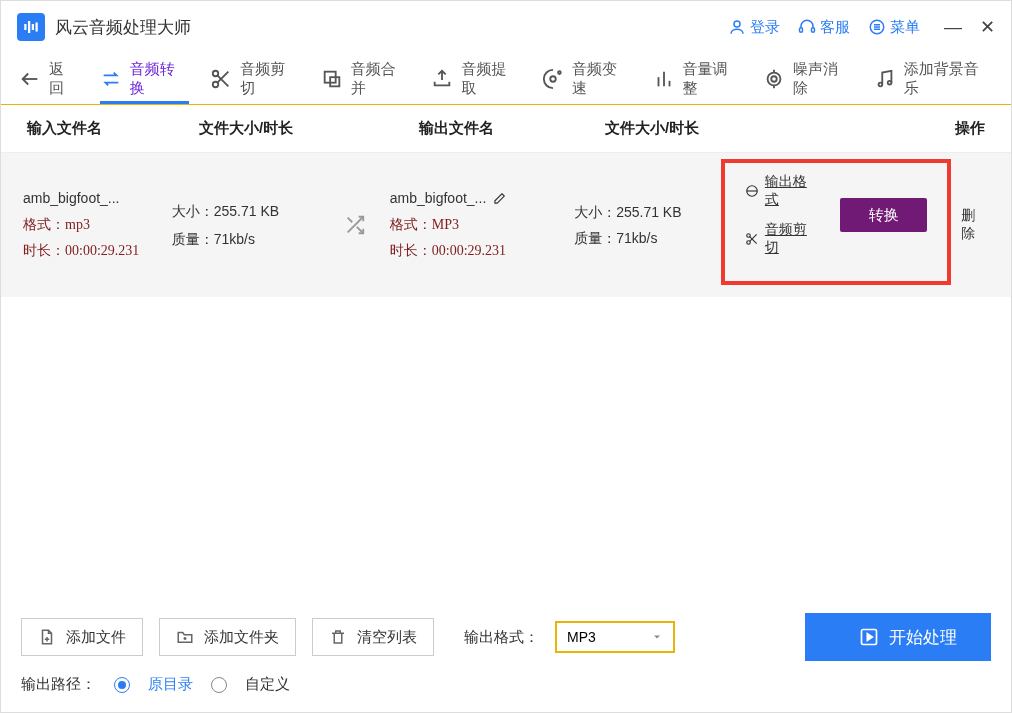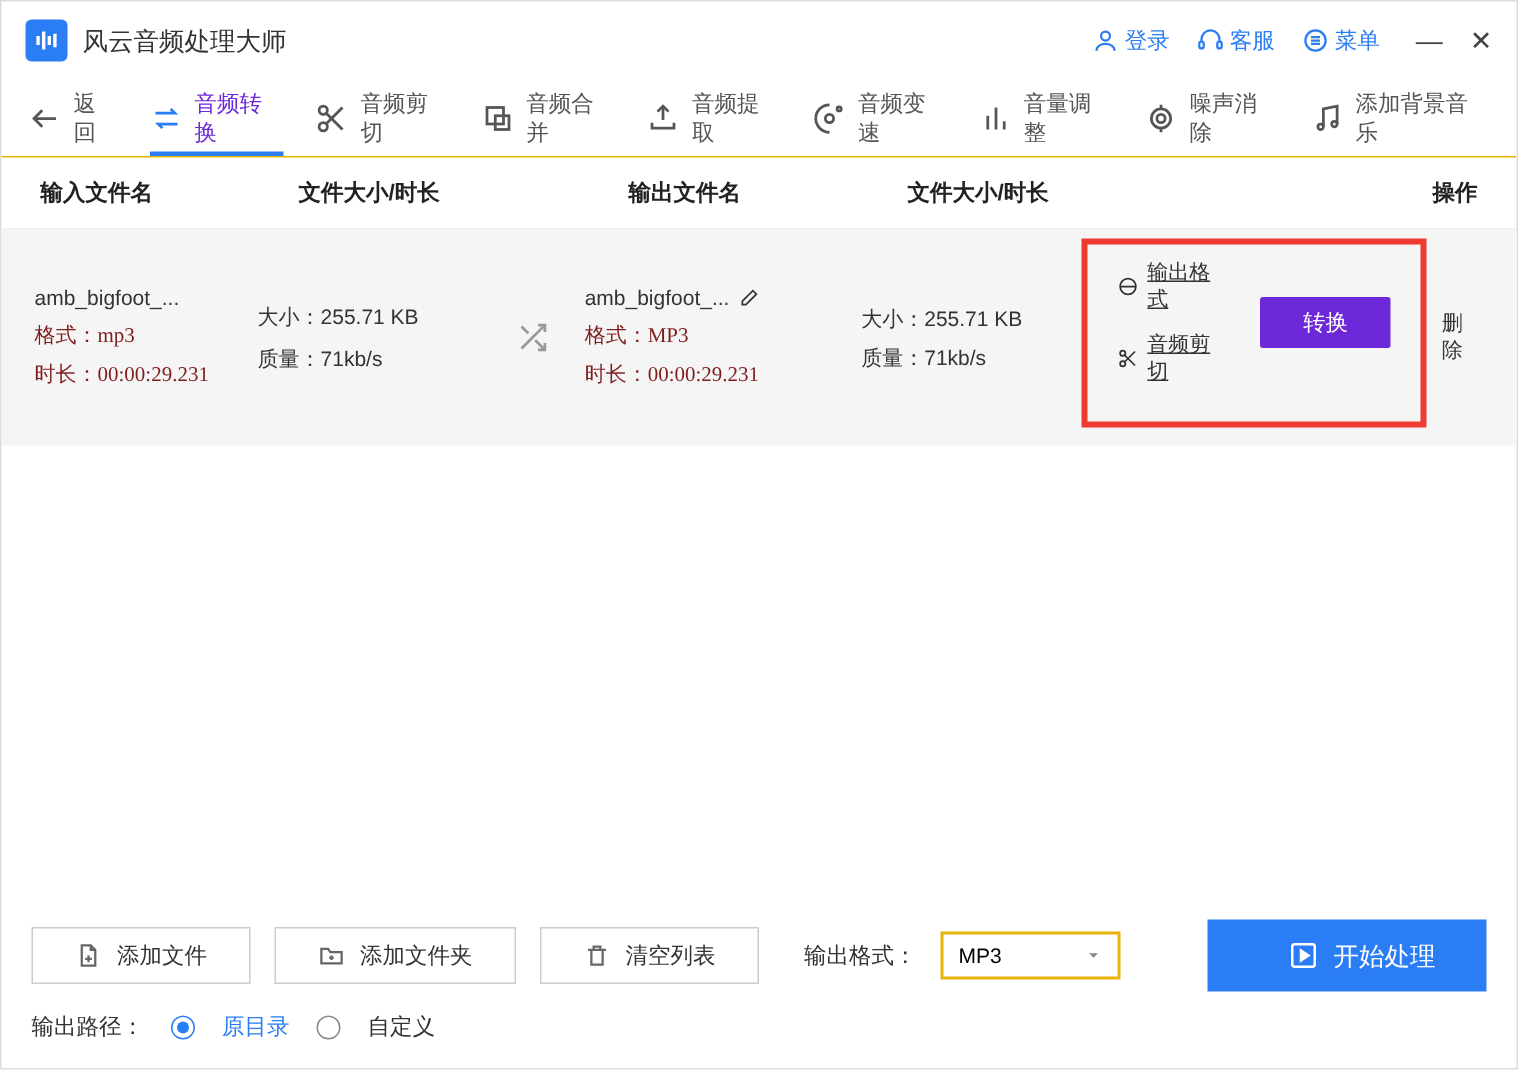"转换" .convert-btn { background: #6d28d9 -> #701a75 }
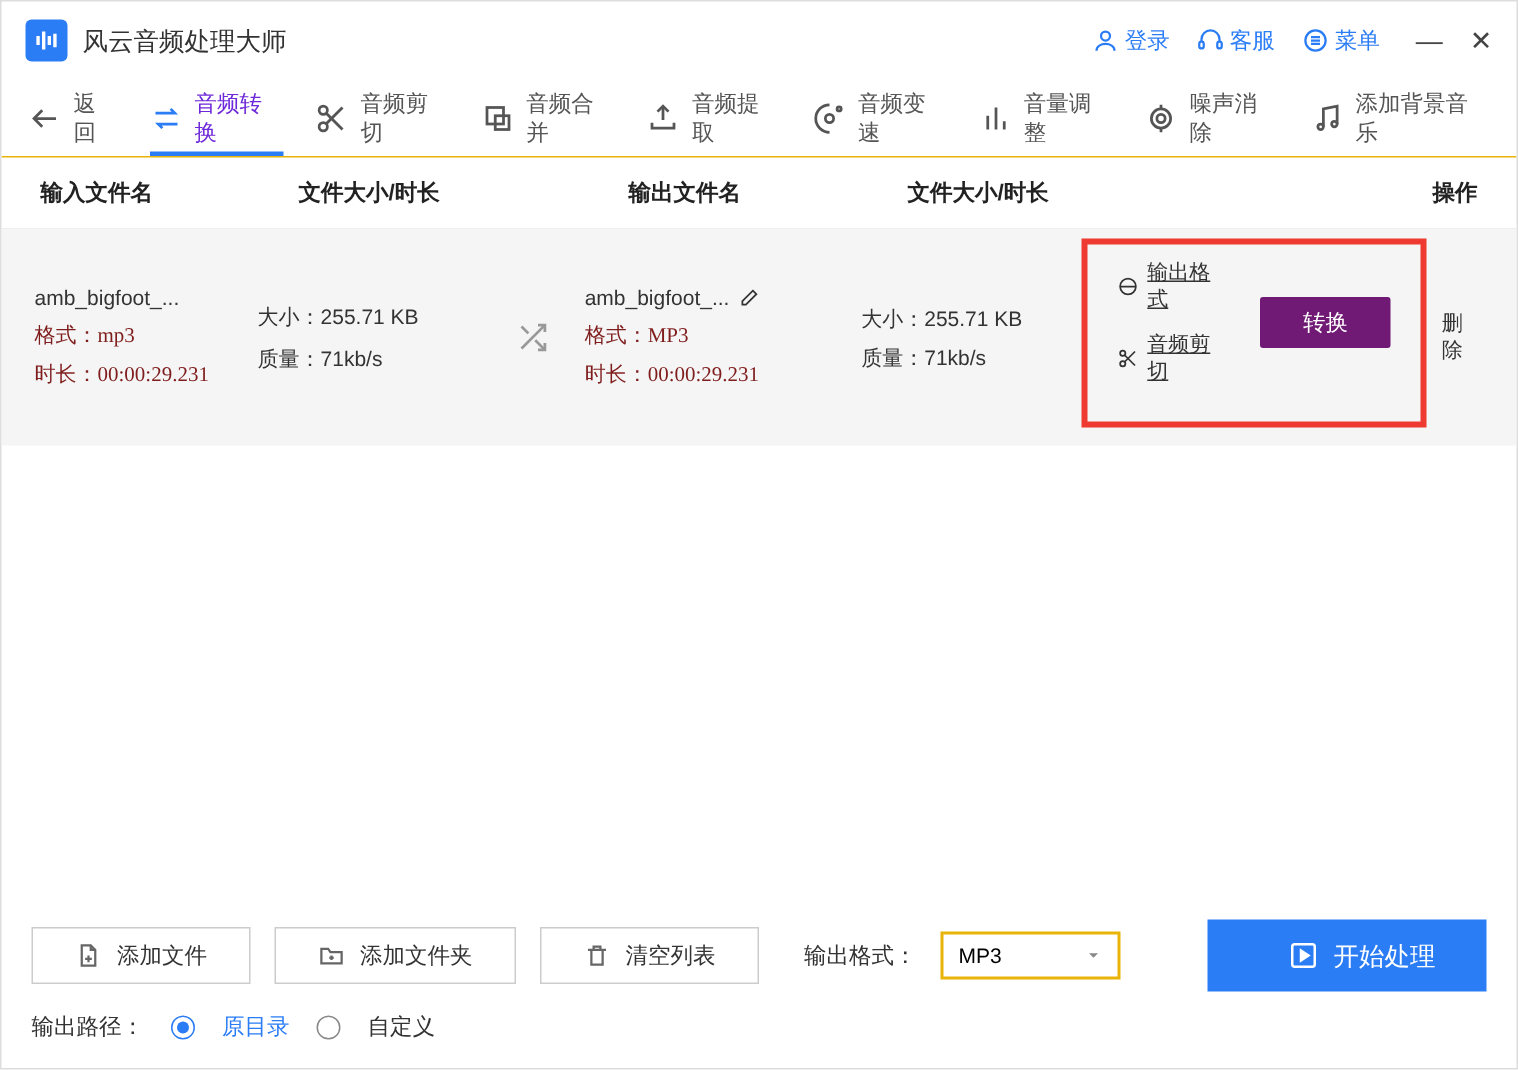"添加文件" .fbtn { padding: 0 28px -> 0 16px }
